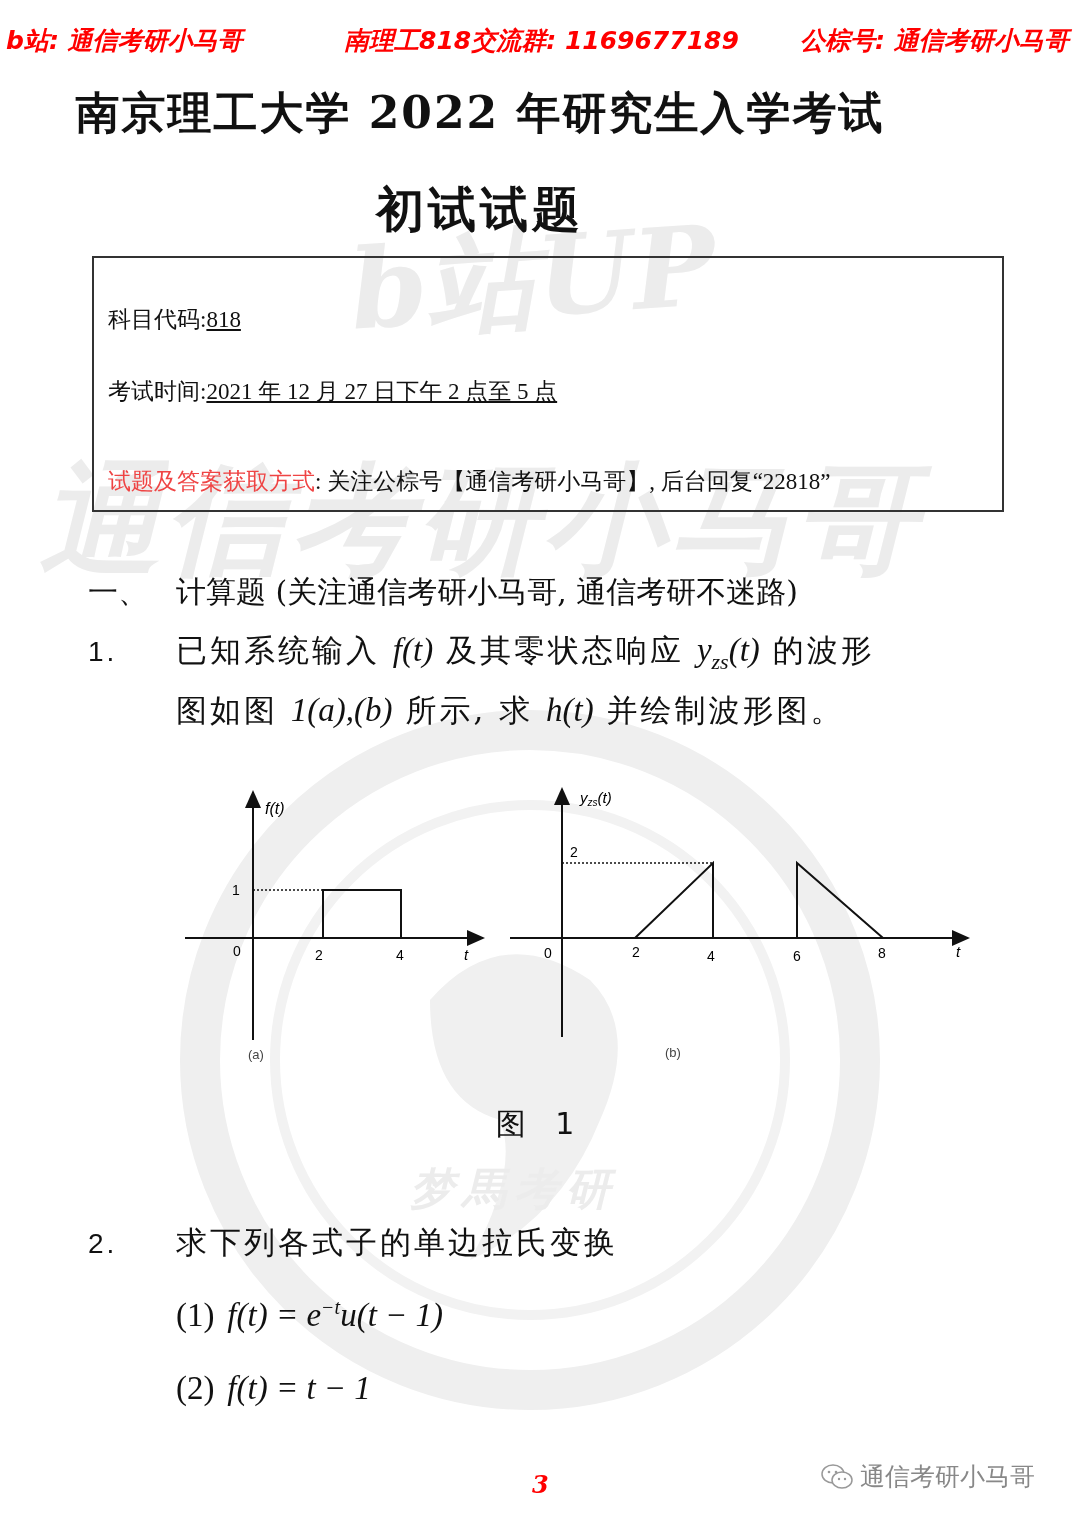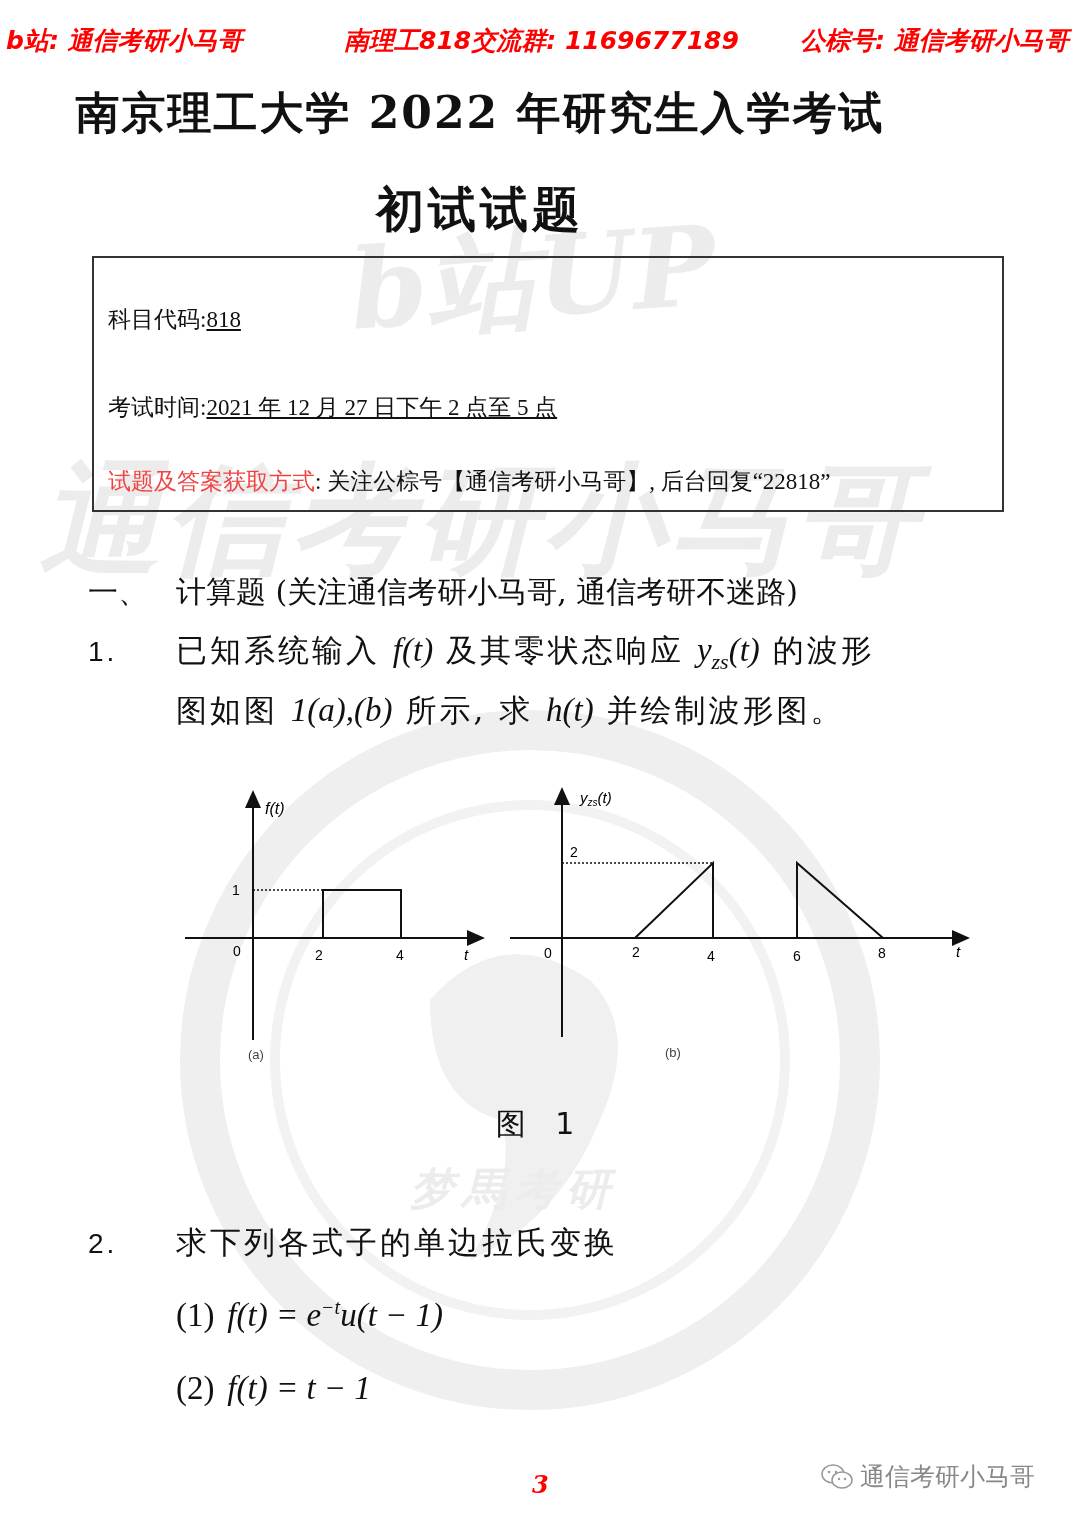"考试时间:2021 年 12 月 27" div.info { top: 134px -> 118px }
